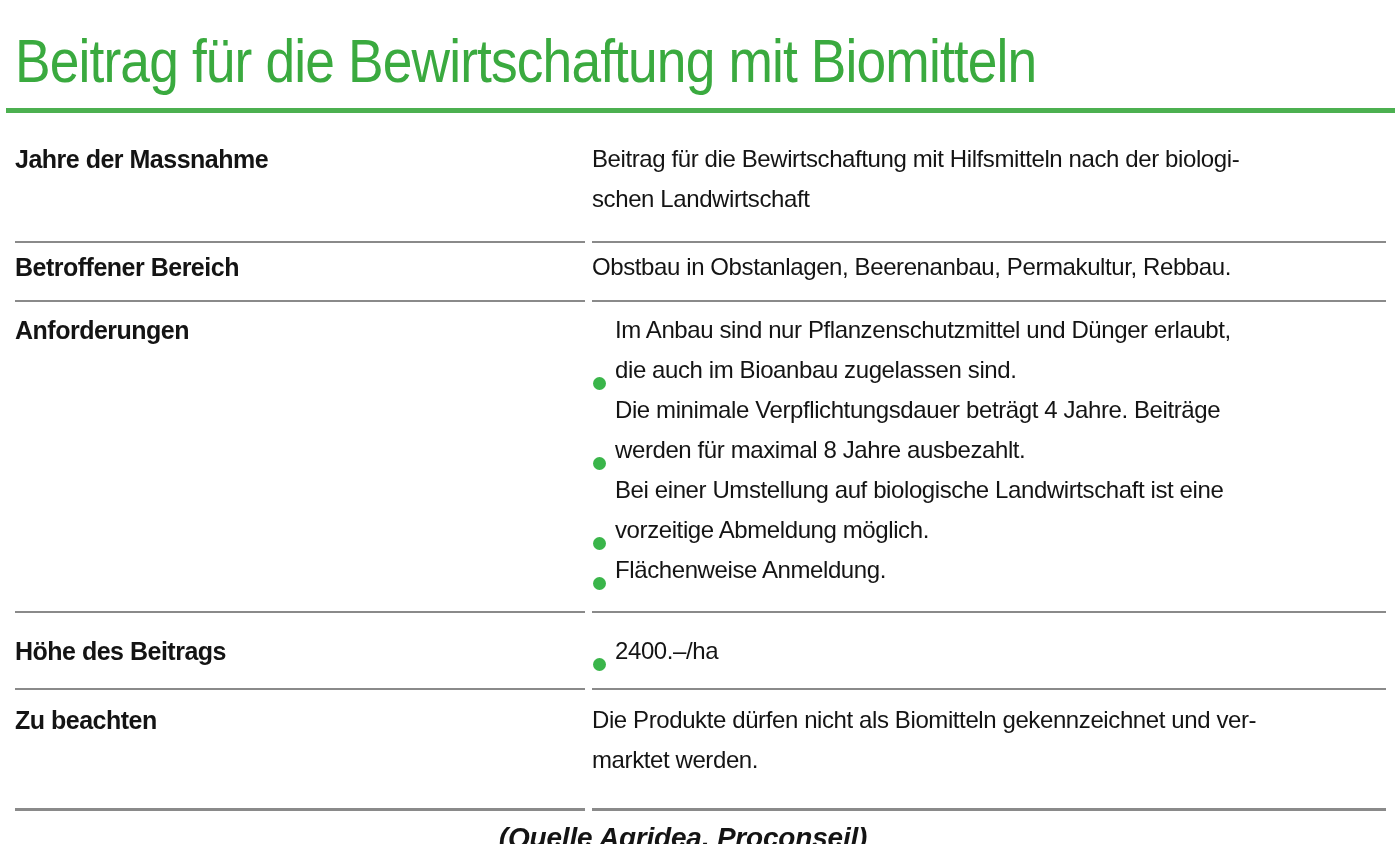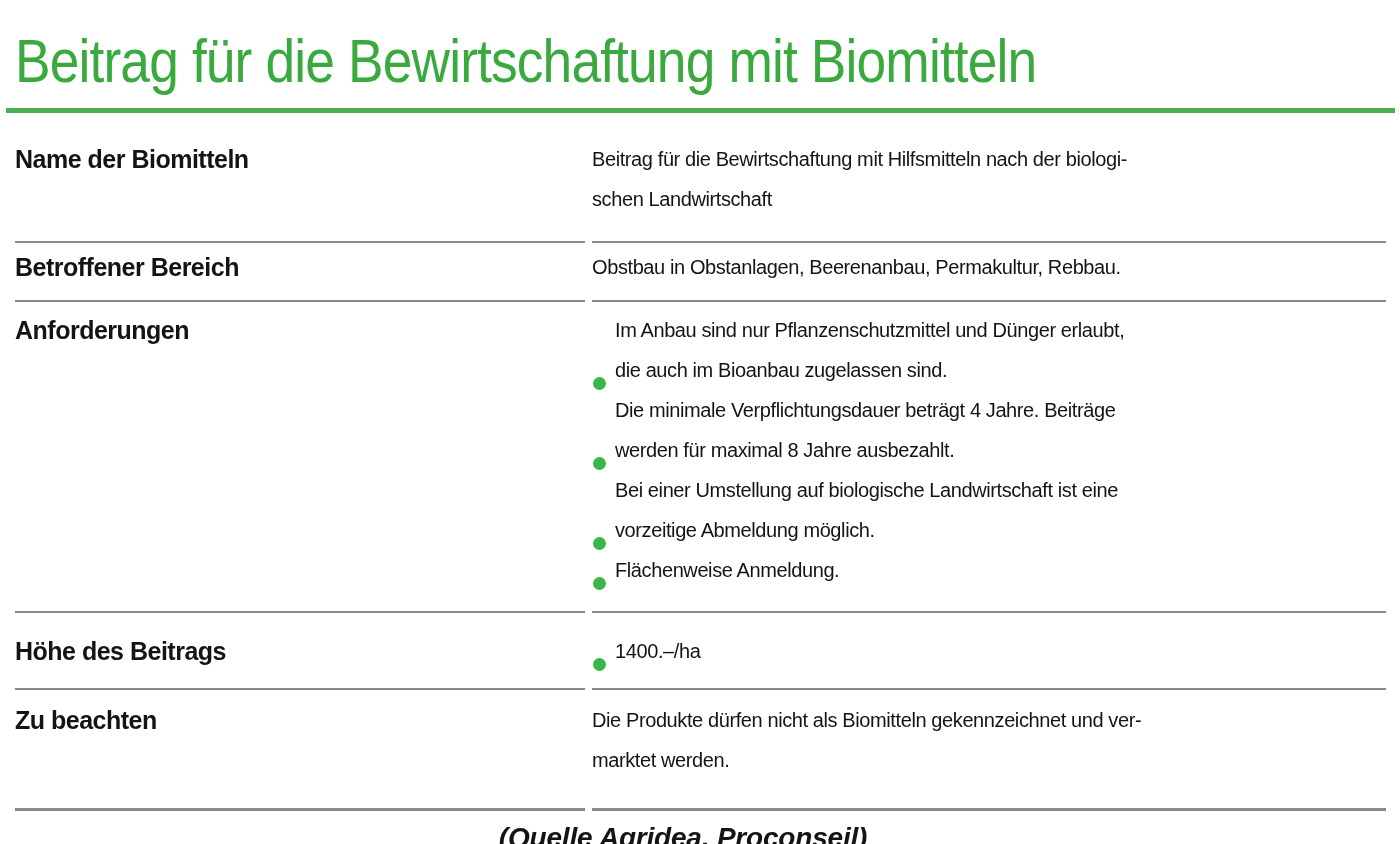"Name der Biomitteln" div.label { text: Name der Biomitteln -> Jahre der Massnahme }
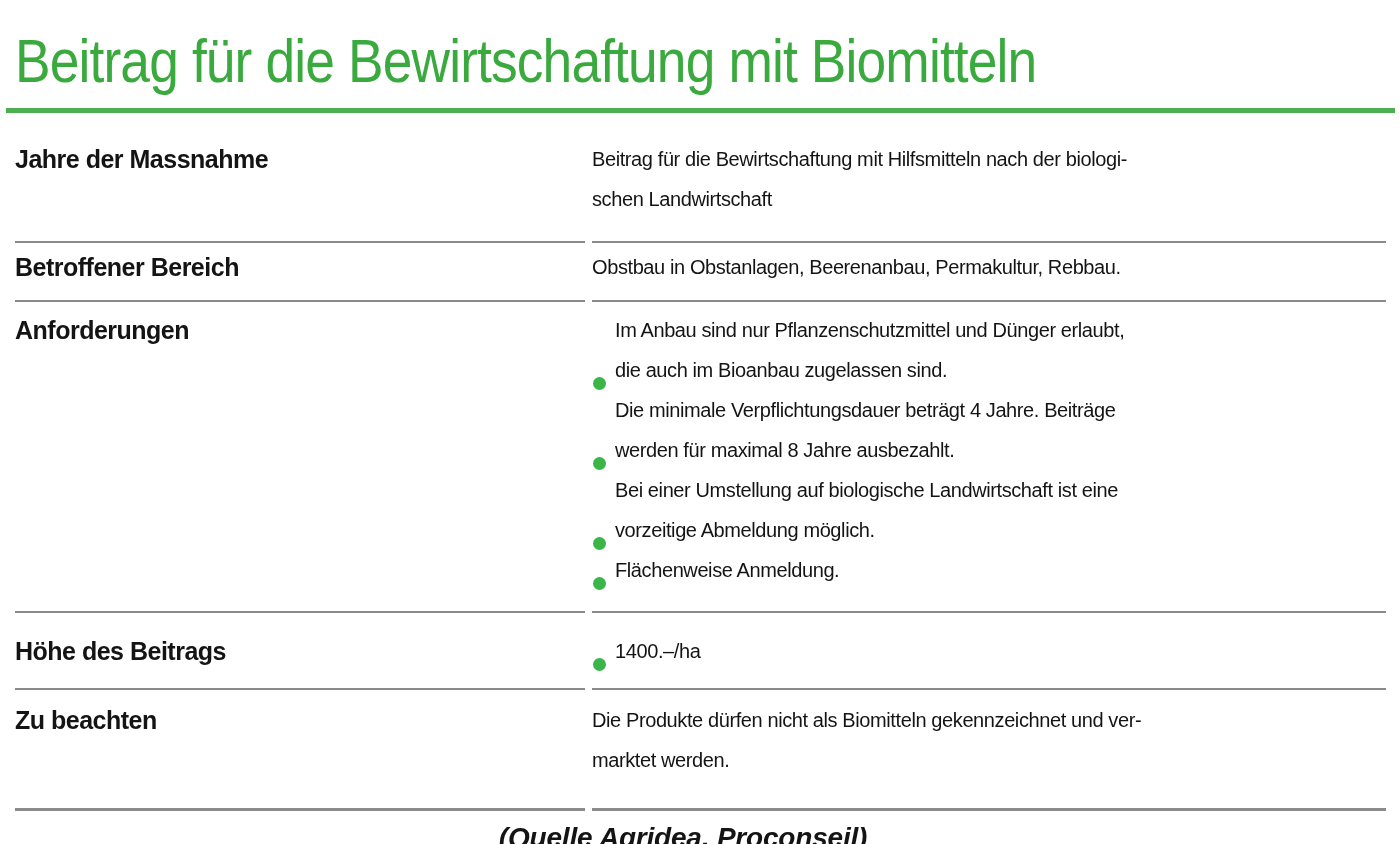"Beitrag für die Bewirtschaftung mit Hilfsmitteln" .line { font-size: 20px -> 24px }
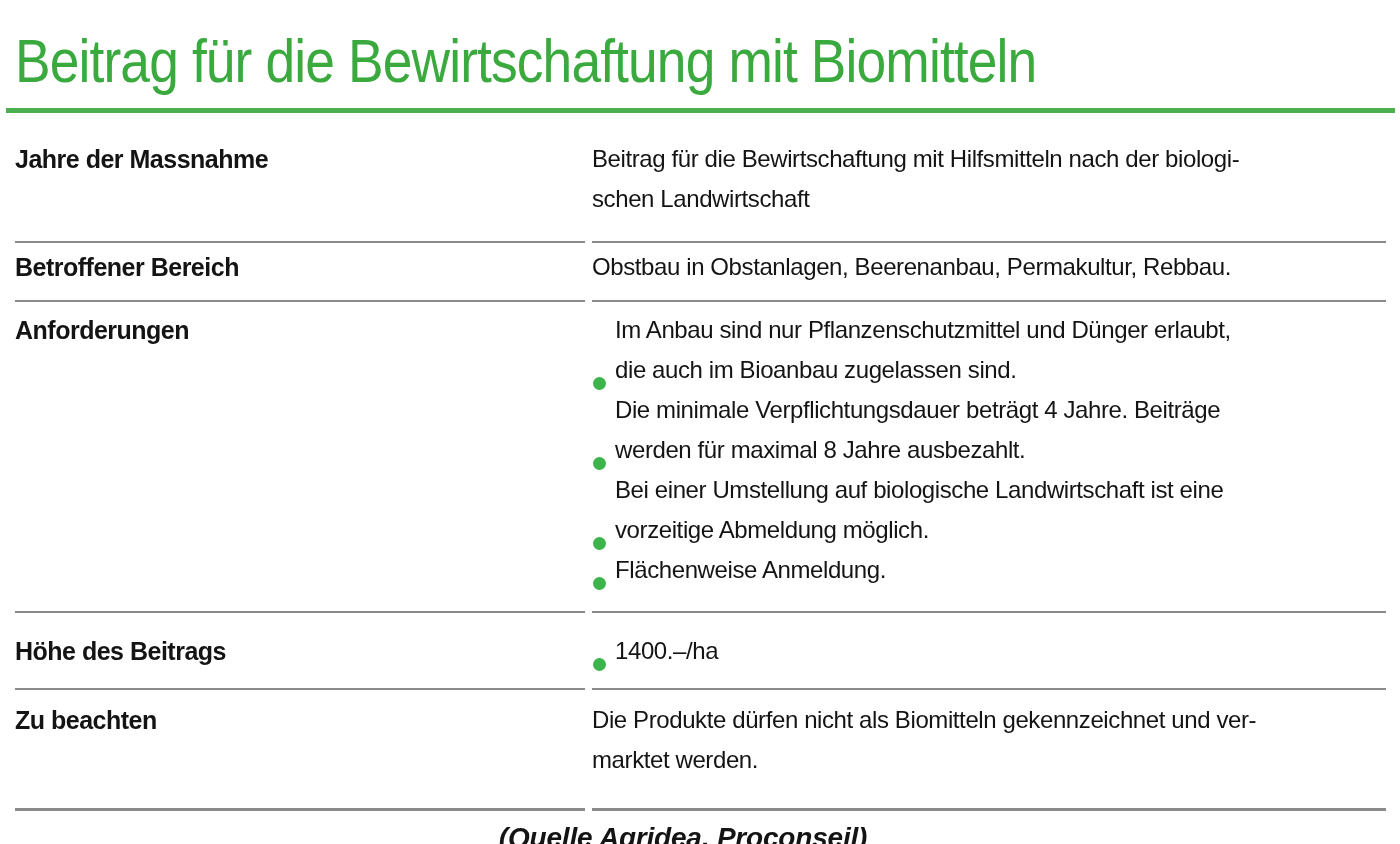"1400.–/ha" div.line { text: 1400 -> 2400 }
